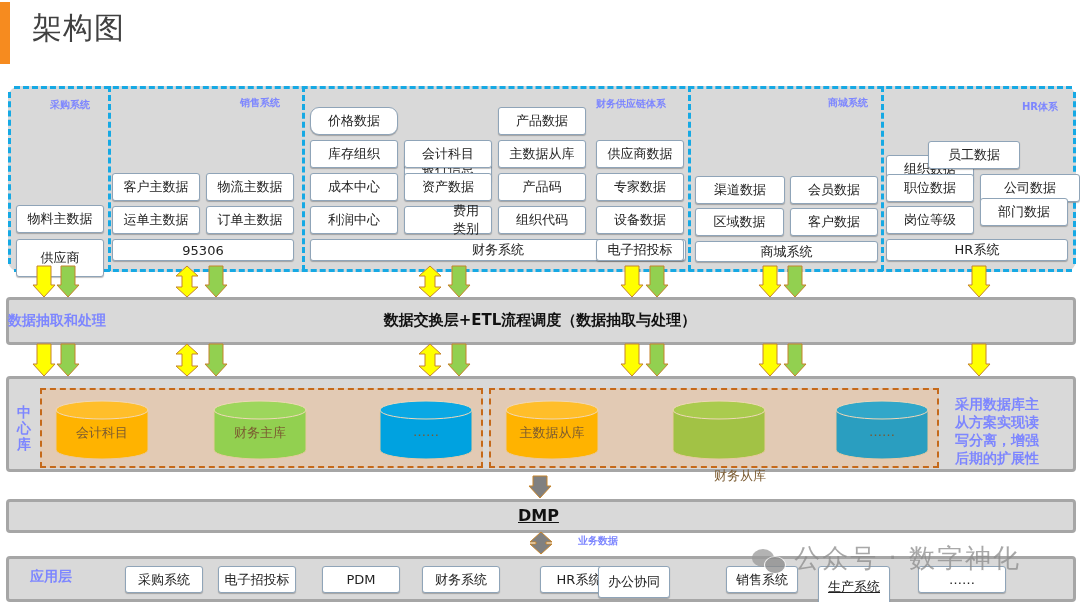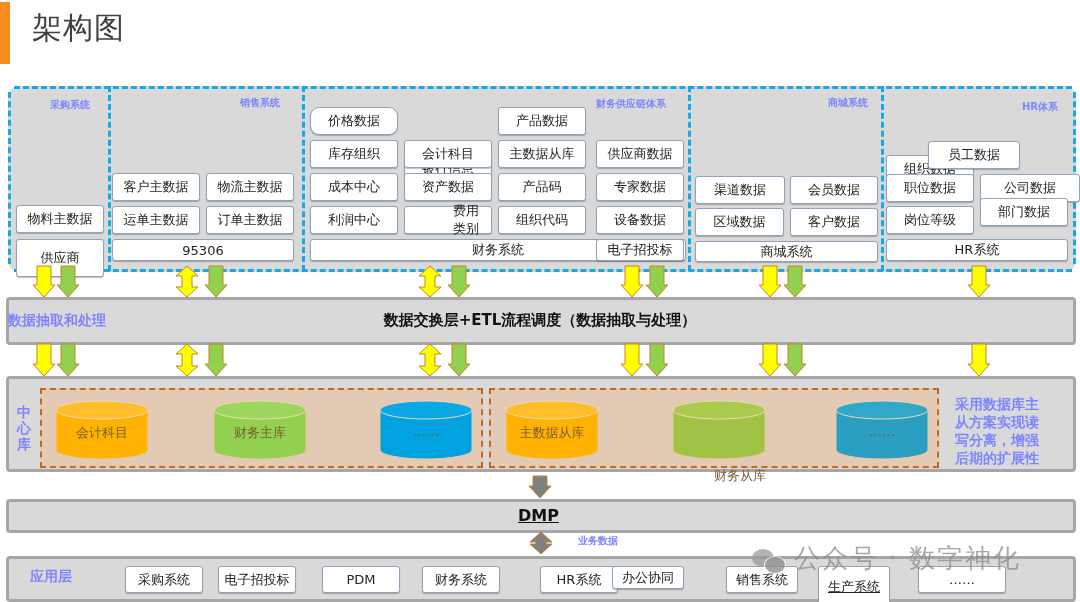"办公协同" div.abs { height: 23px -> 32px; left: 612px -> 598px }
